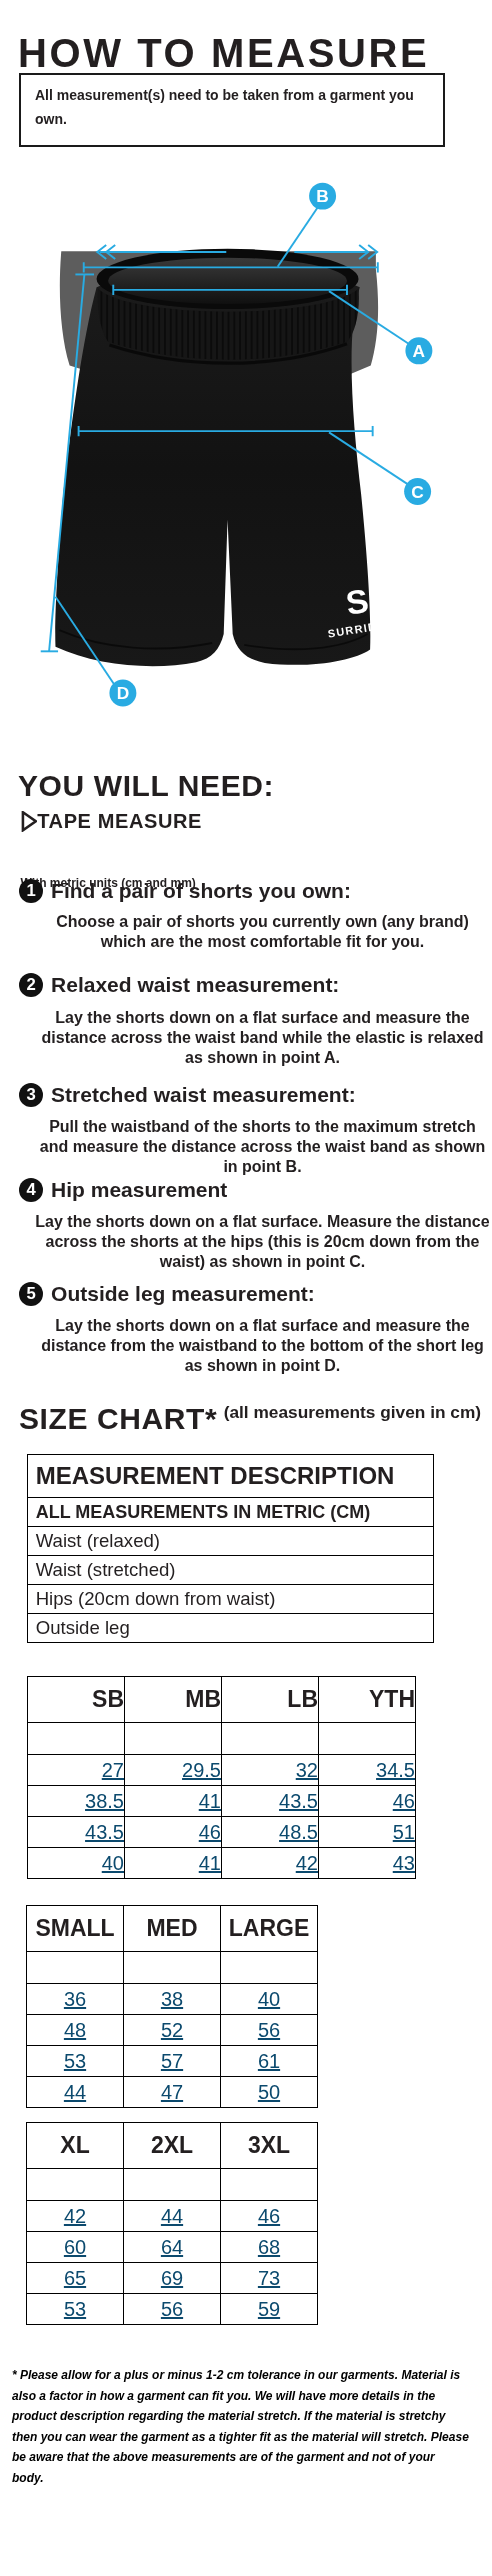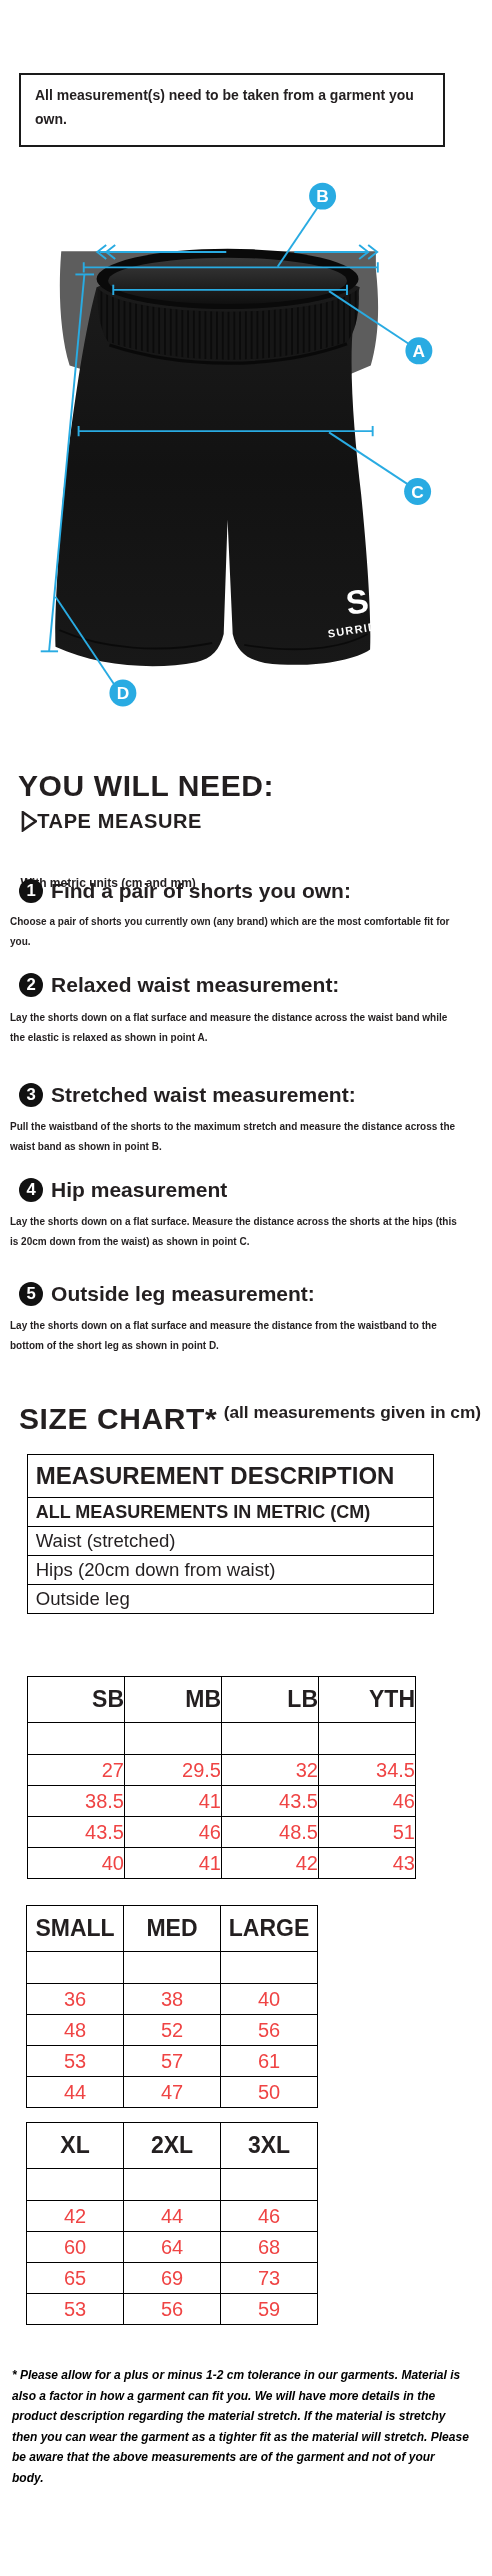"HOW TO MEASURE" h1.abs { html: none -> <h1>HOW TO MEASURE</h1> }
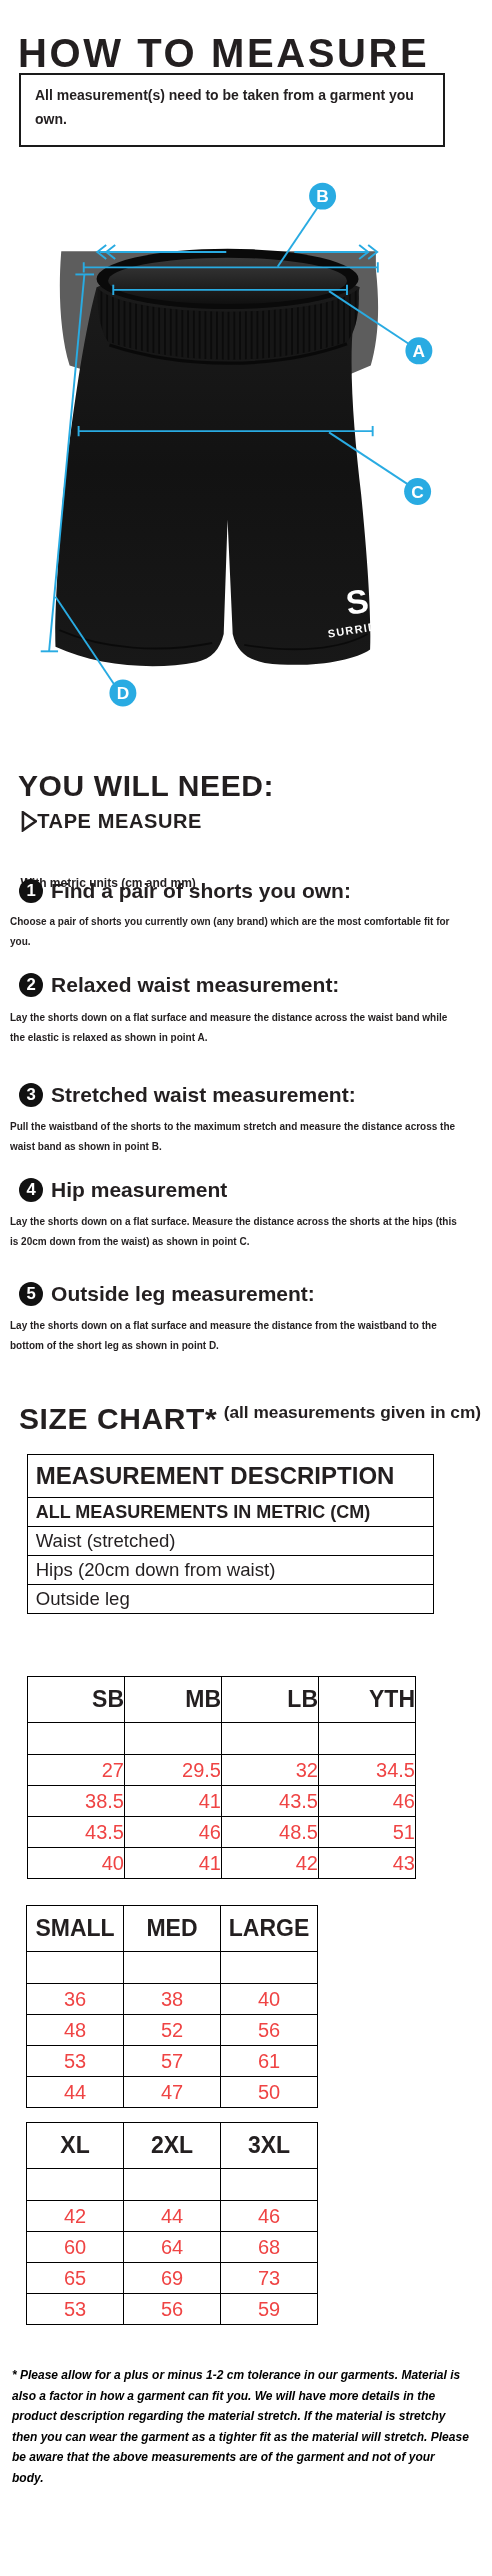"Choose a pair of shorts" .step-body { font-size: 10px -> 16px; left: 10px -> 35px; text-align: none -> center }
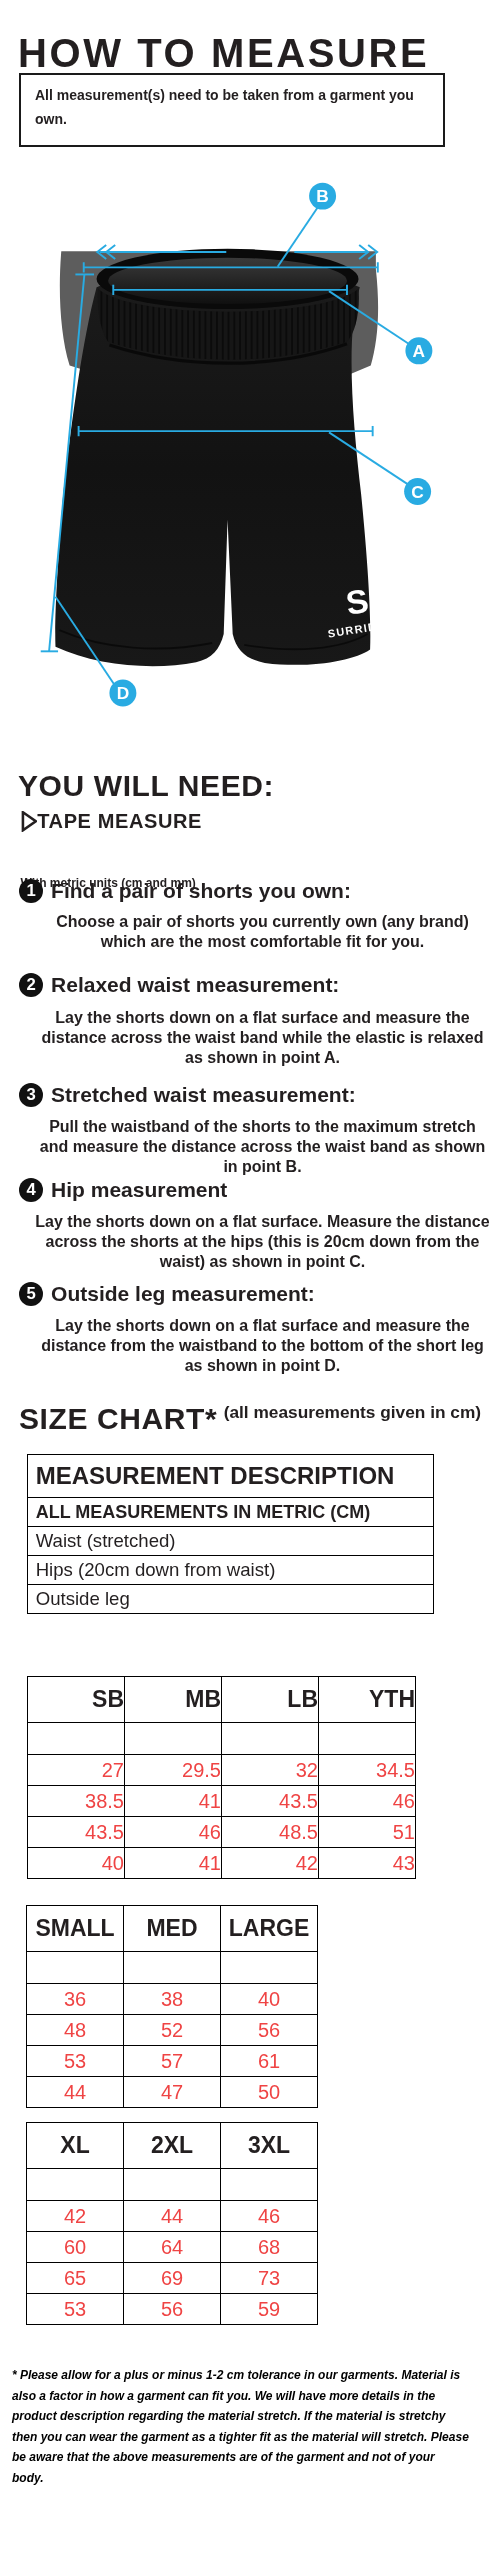"Waist (relaxed)" tr.rrow { html: none -> <tr> <td>Waist (relaxed)</td> </tr> }
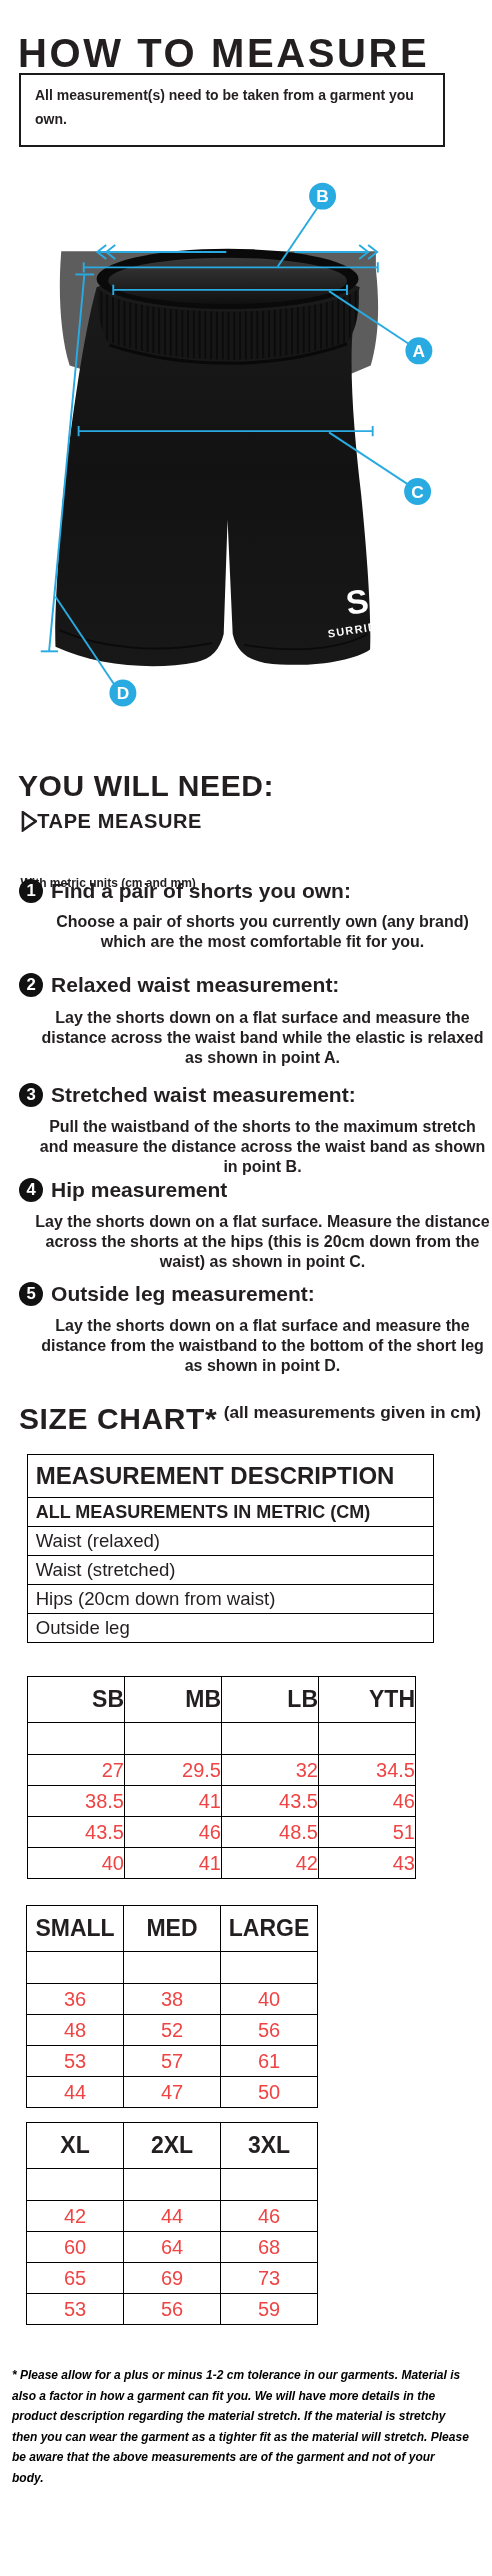"27" .t-size .vrow td { color: #ef4444 -> #0c4a6e; text-decoration: none -> underline }
